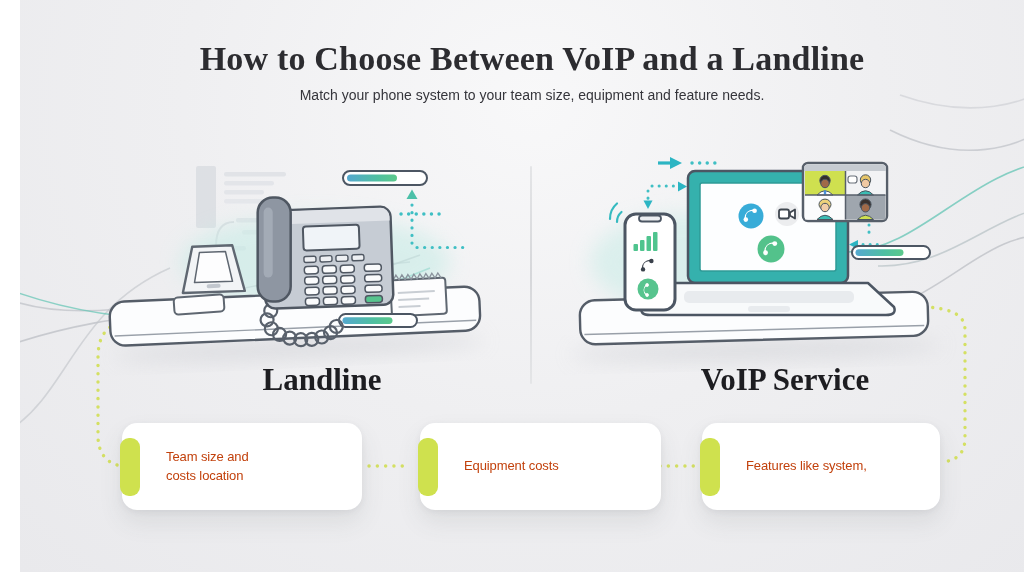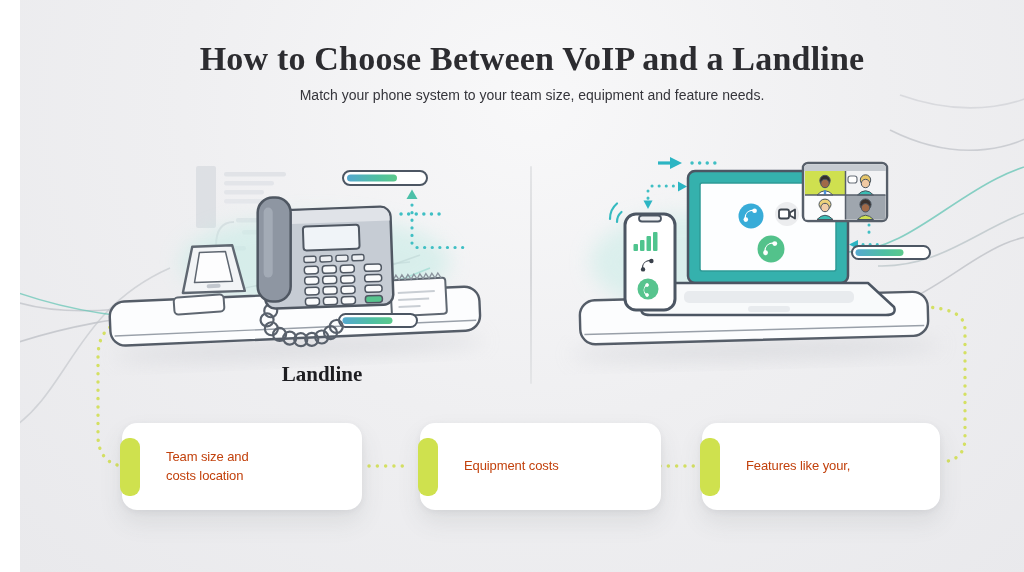"Landline" .panel-label { font-size: 21px -> 31px }
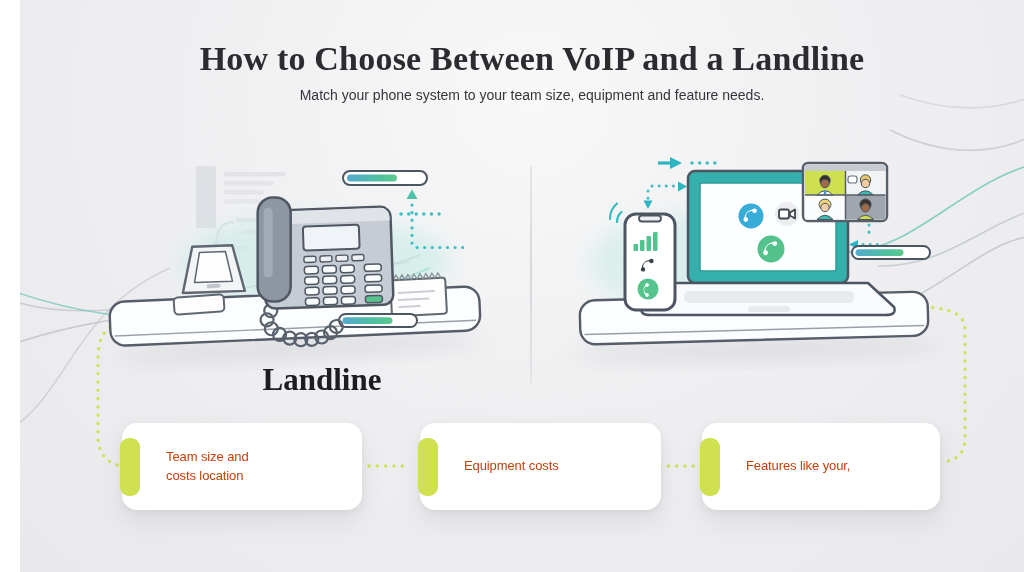"VoIP Service" div.panel-label { html: none -> <div>VoIP Service</div> }
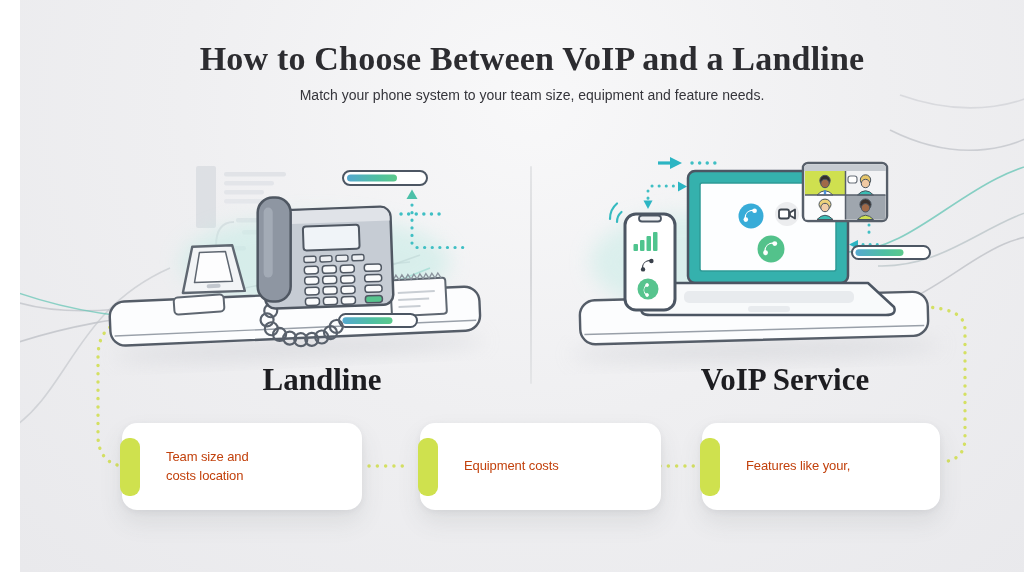"Features like your," span { text: your -> system }
